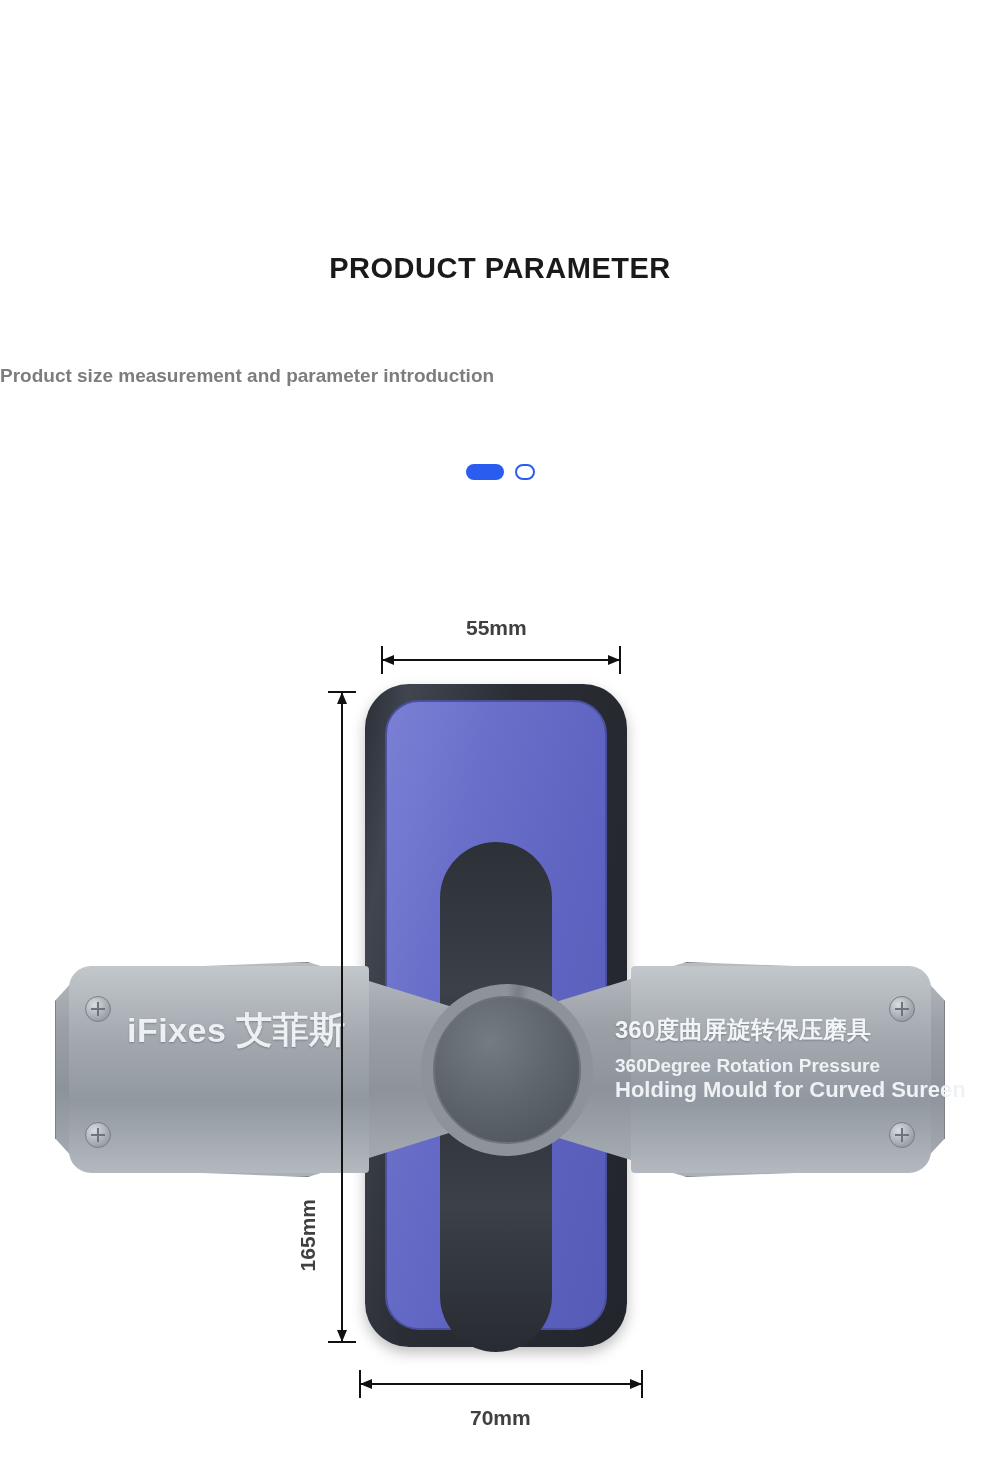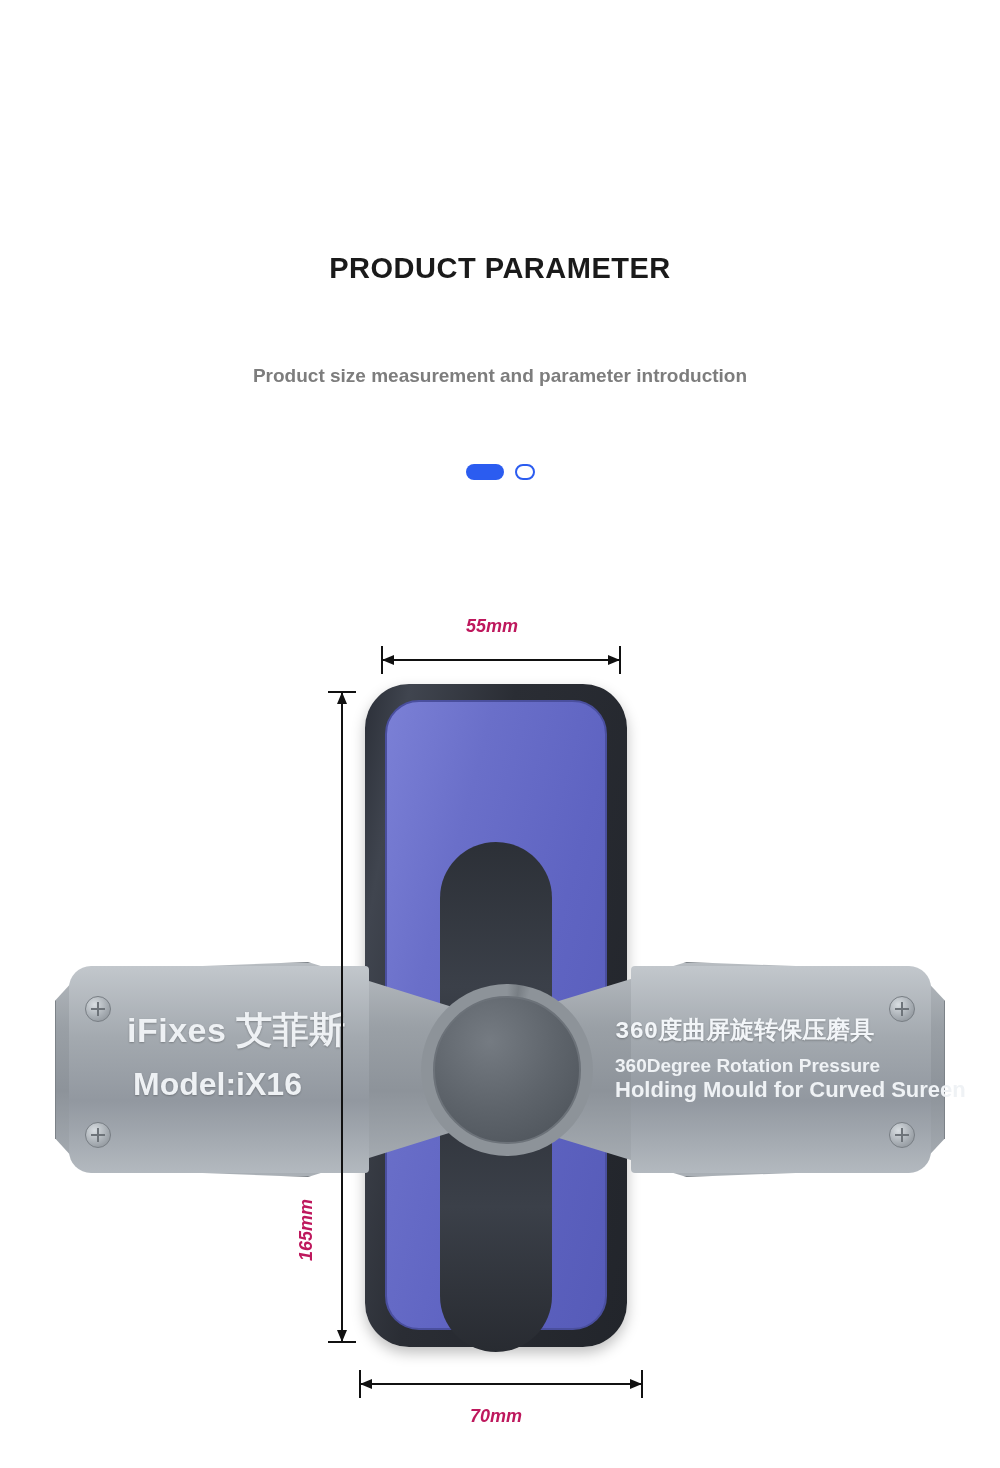"Product size measurement and parameter" .subtitle { text-align: center -> left }
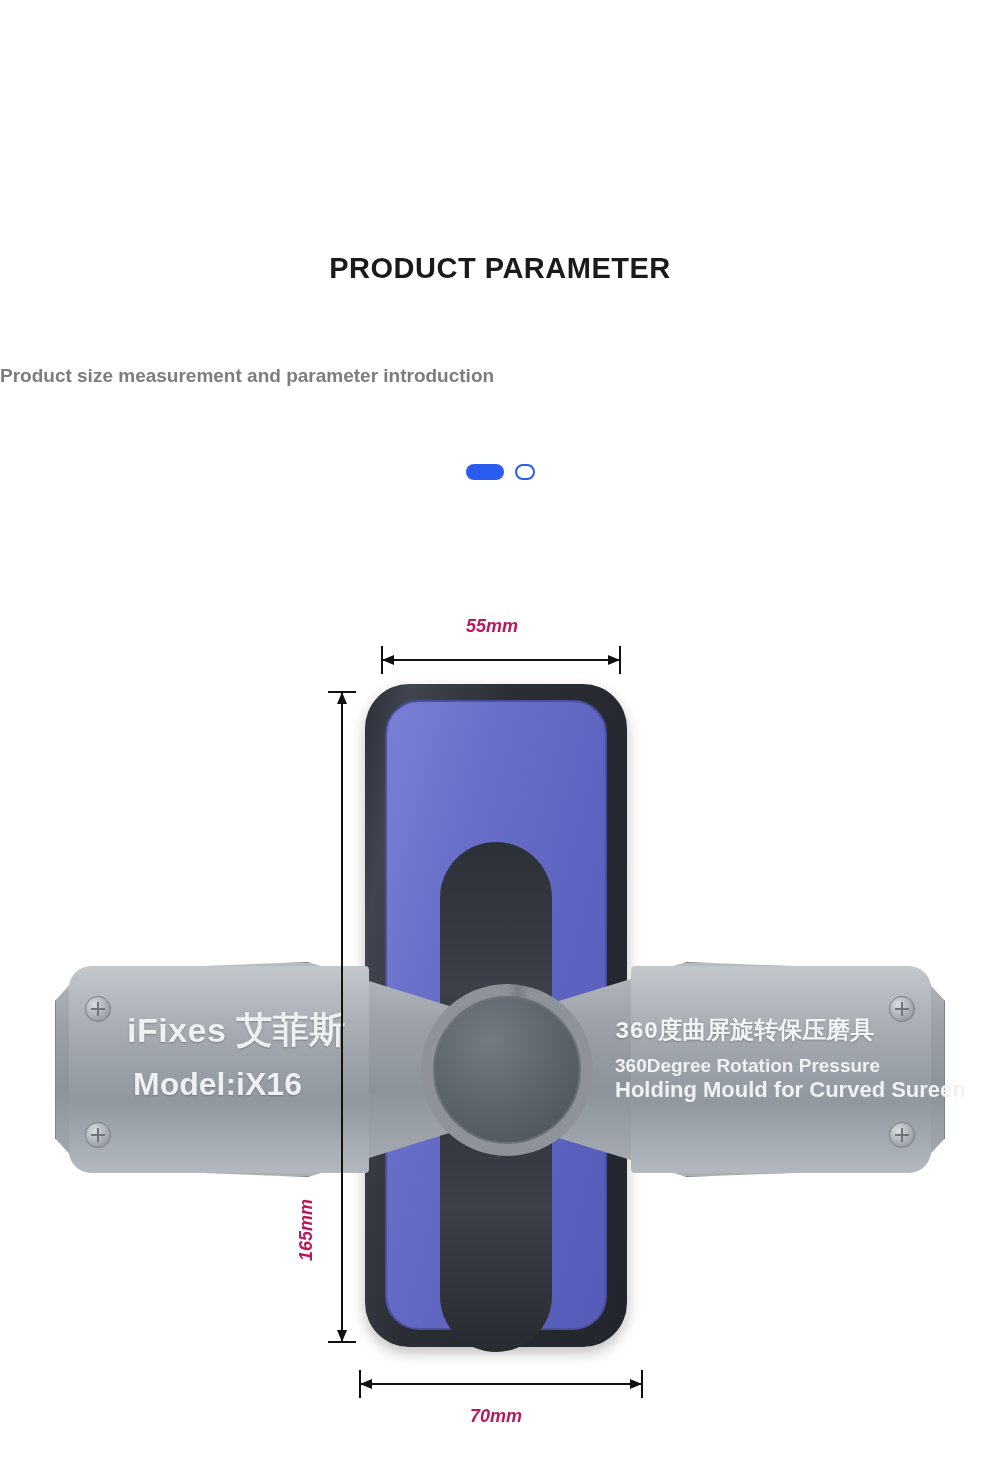"55mm" .dim-label { color: #be185d -> #404040; font-size: 18px -> 21px; font-style: italic -> none }
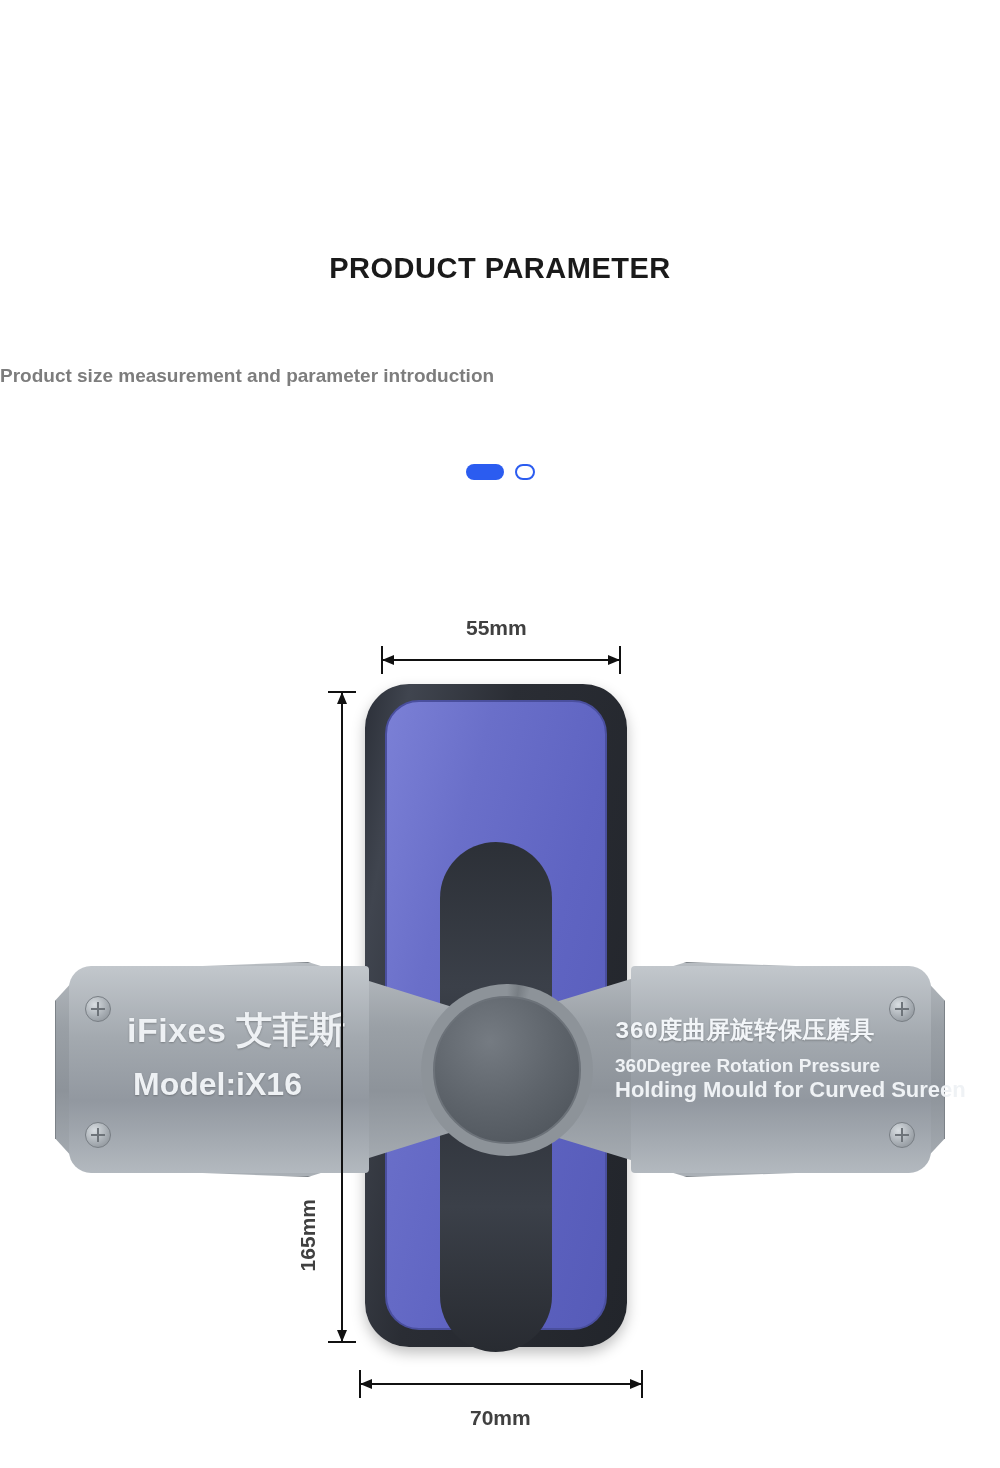"360度曲屏旋转保压磨具" .desc-right-cn { font-family: Liberation Mono, monospace -> none }
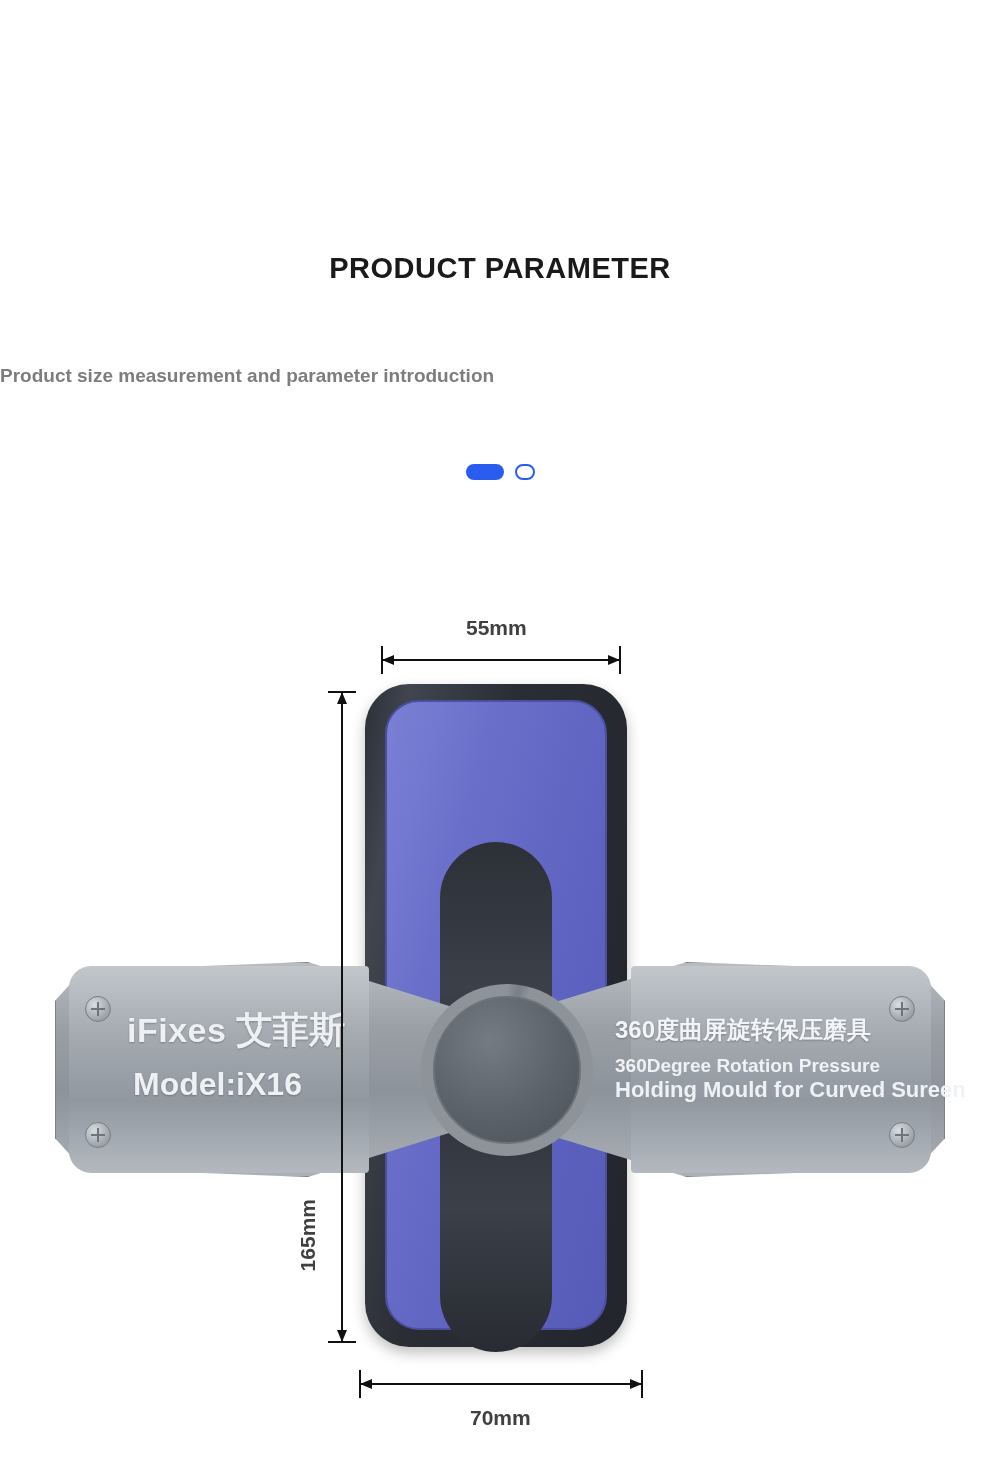"Model:iX16" div.model-left { html: <div>Model:iX16</div> -> none }
